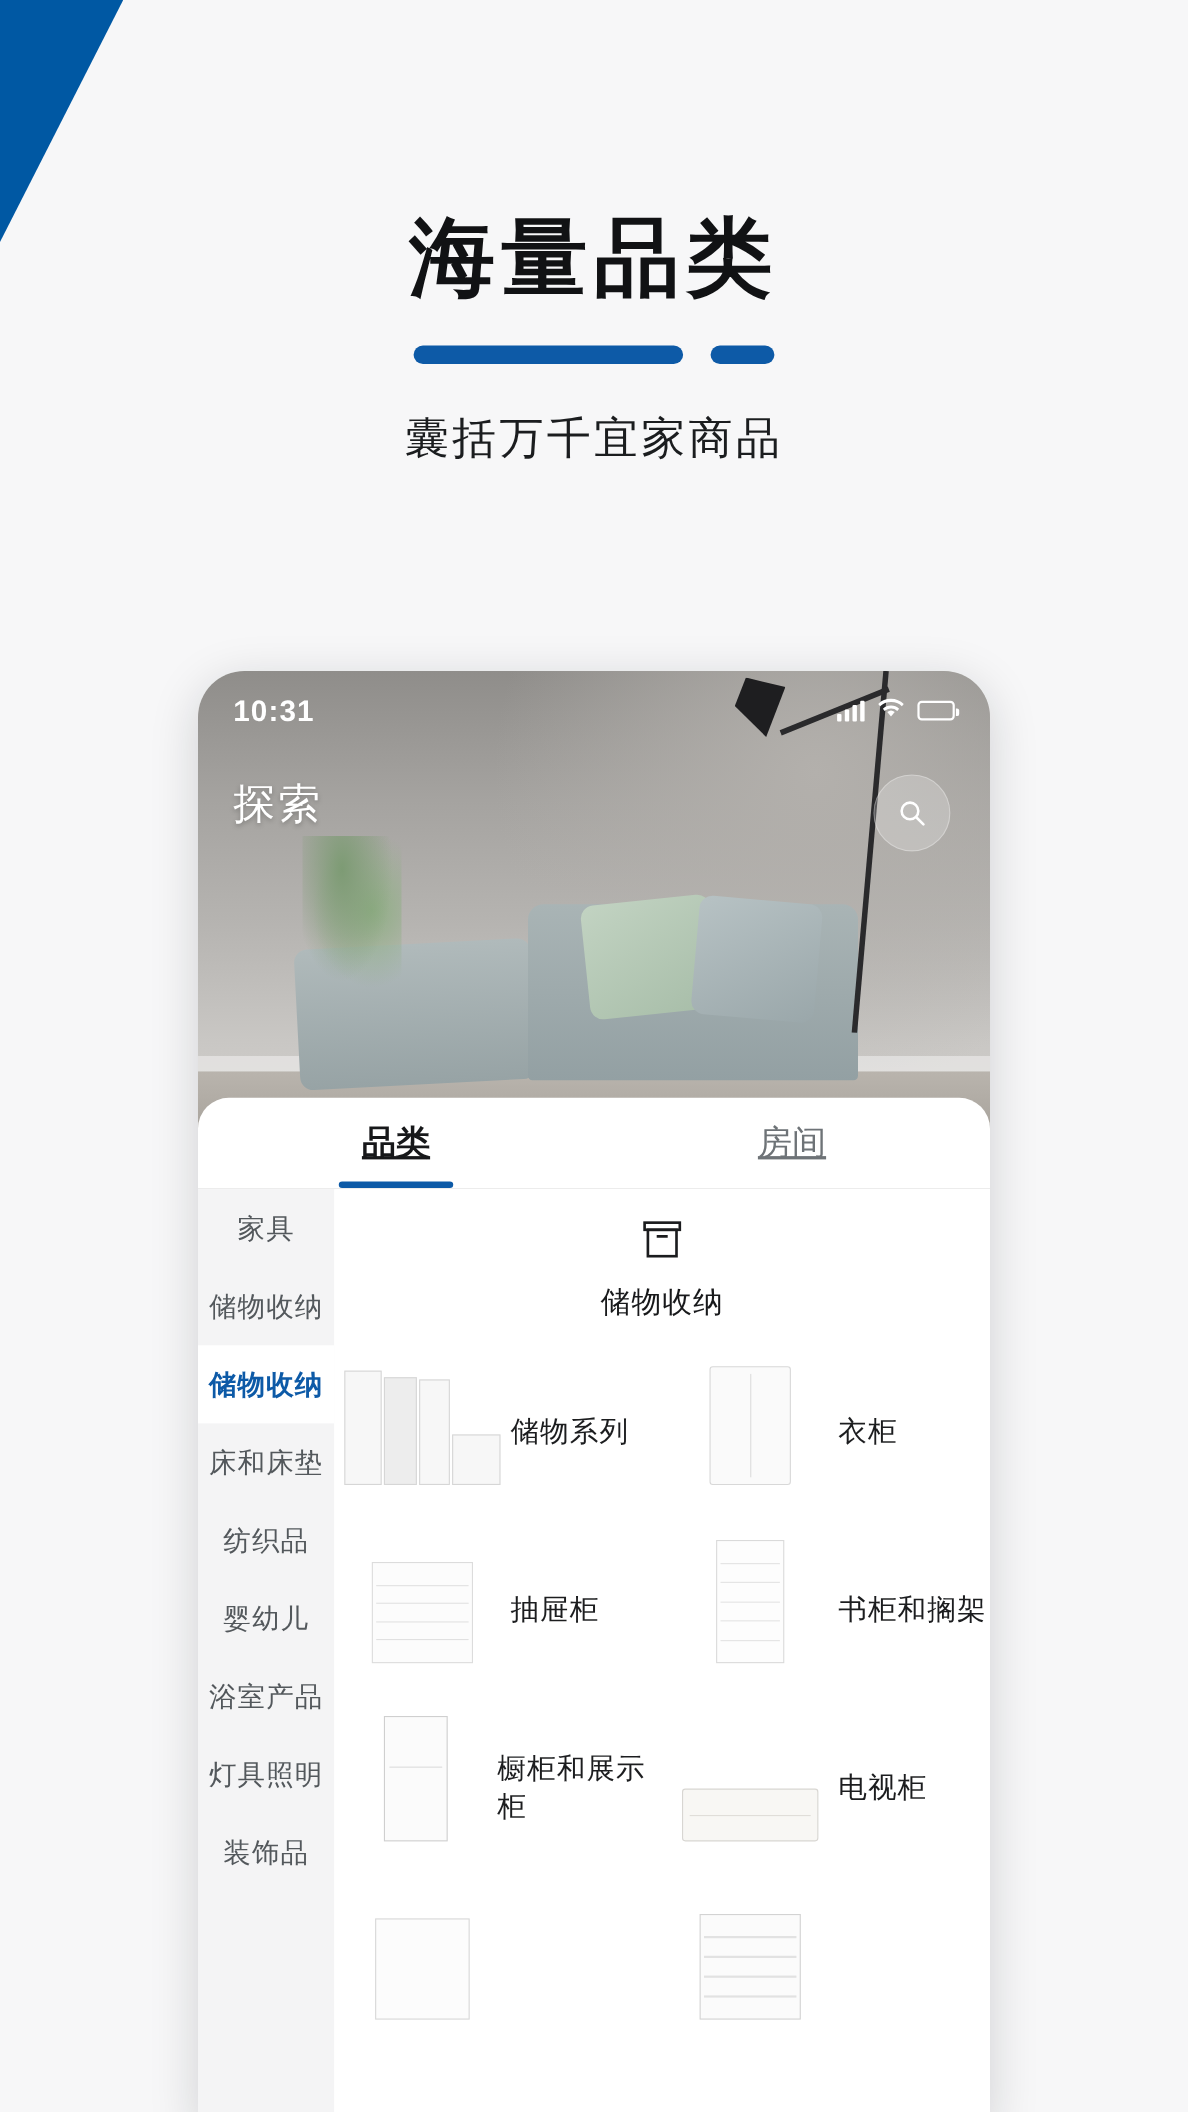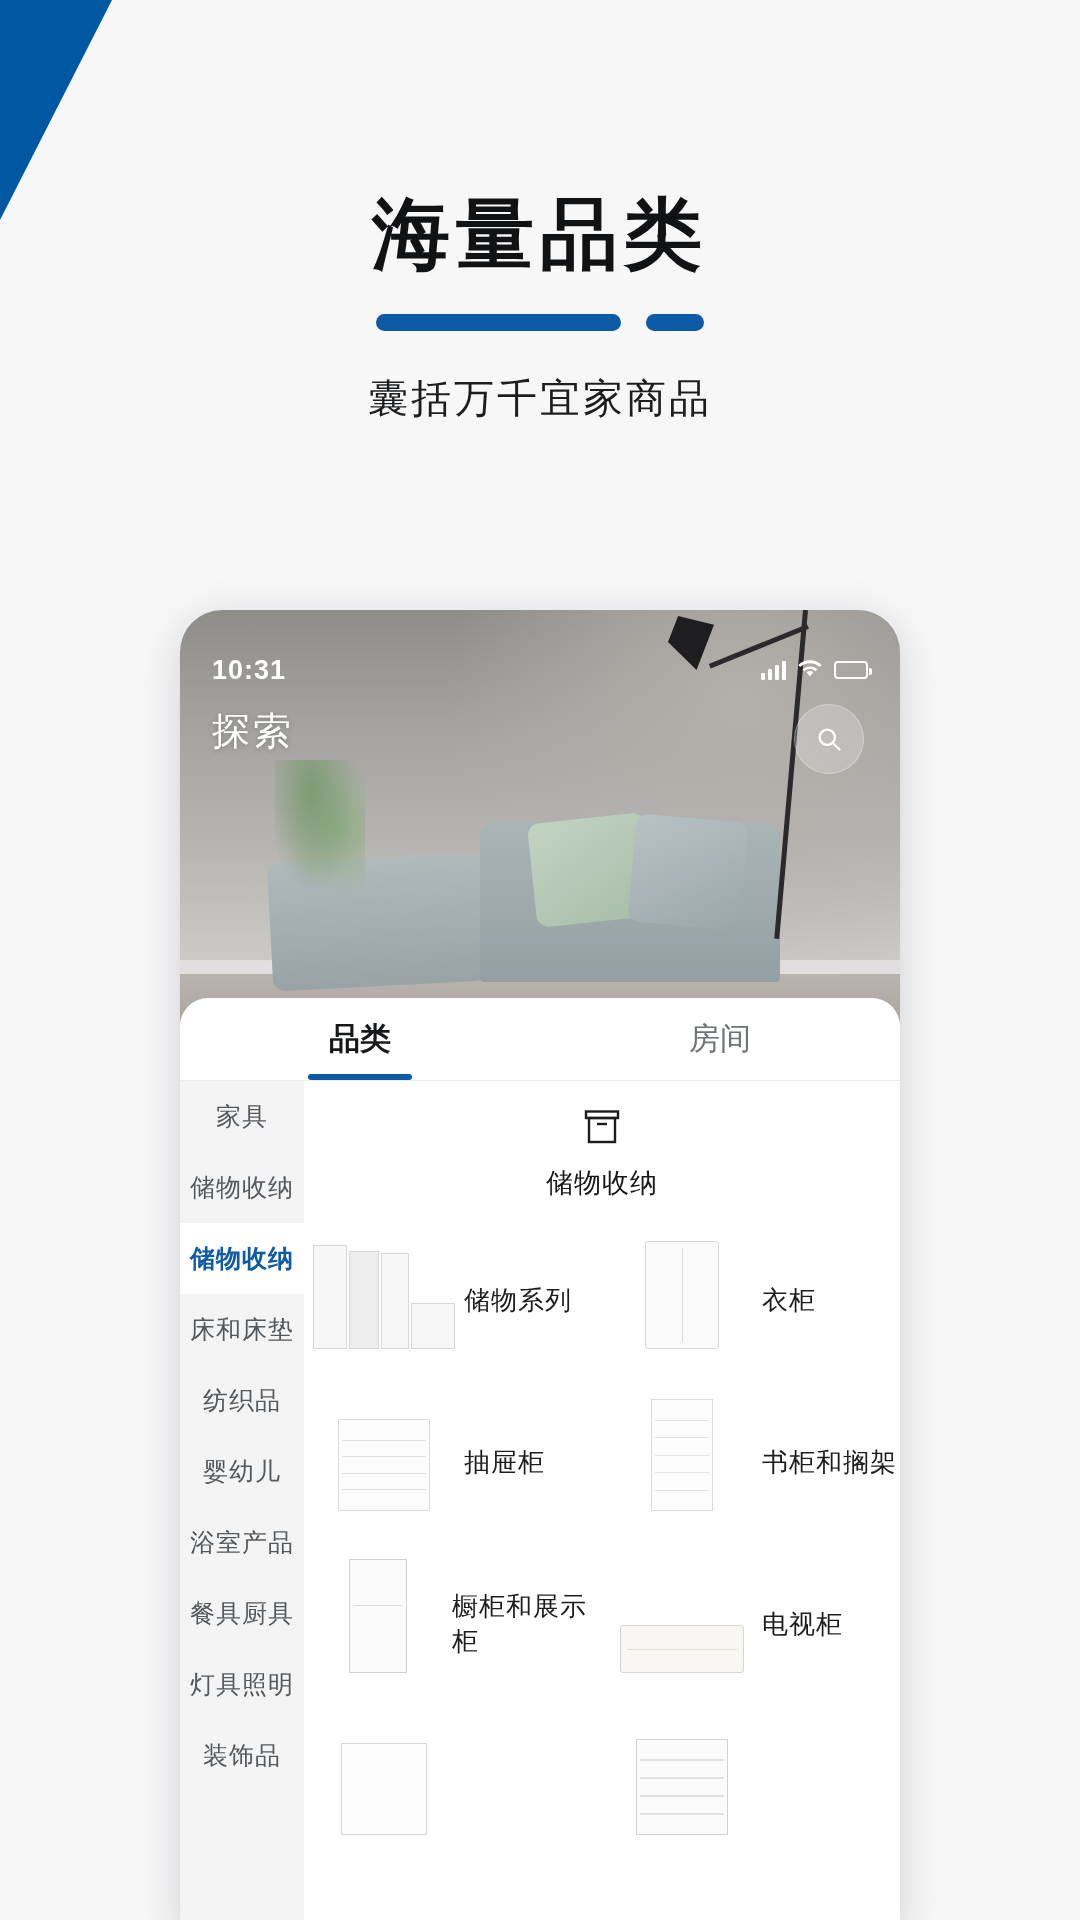"10:31" #status-bar { margin-top: 24px -> none }
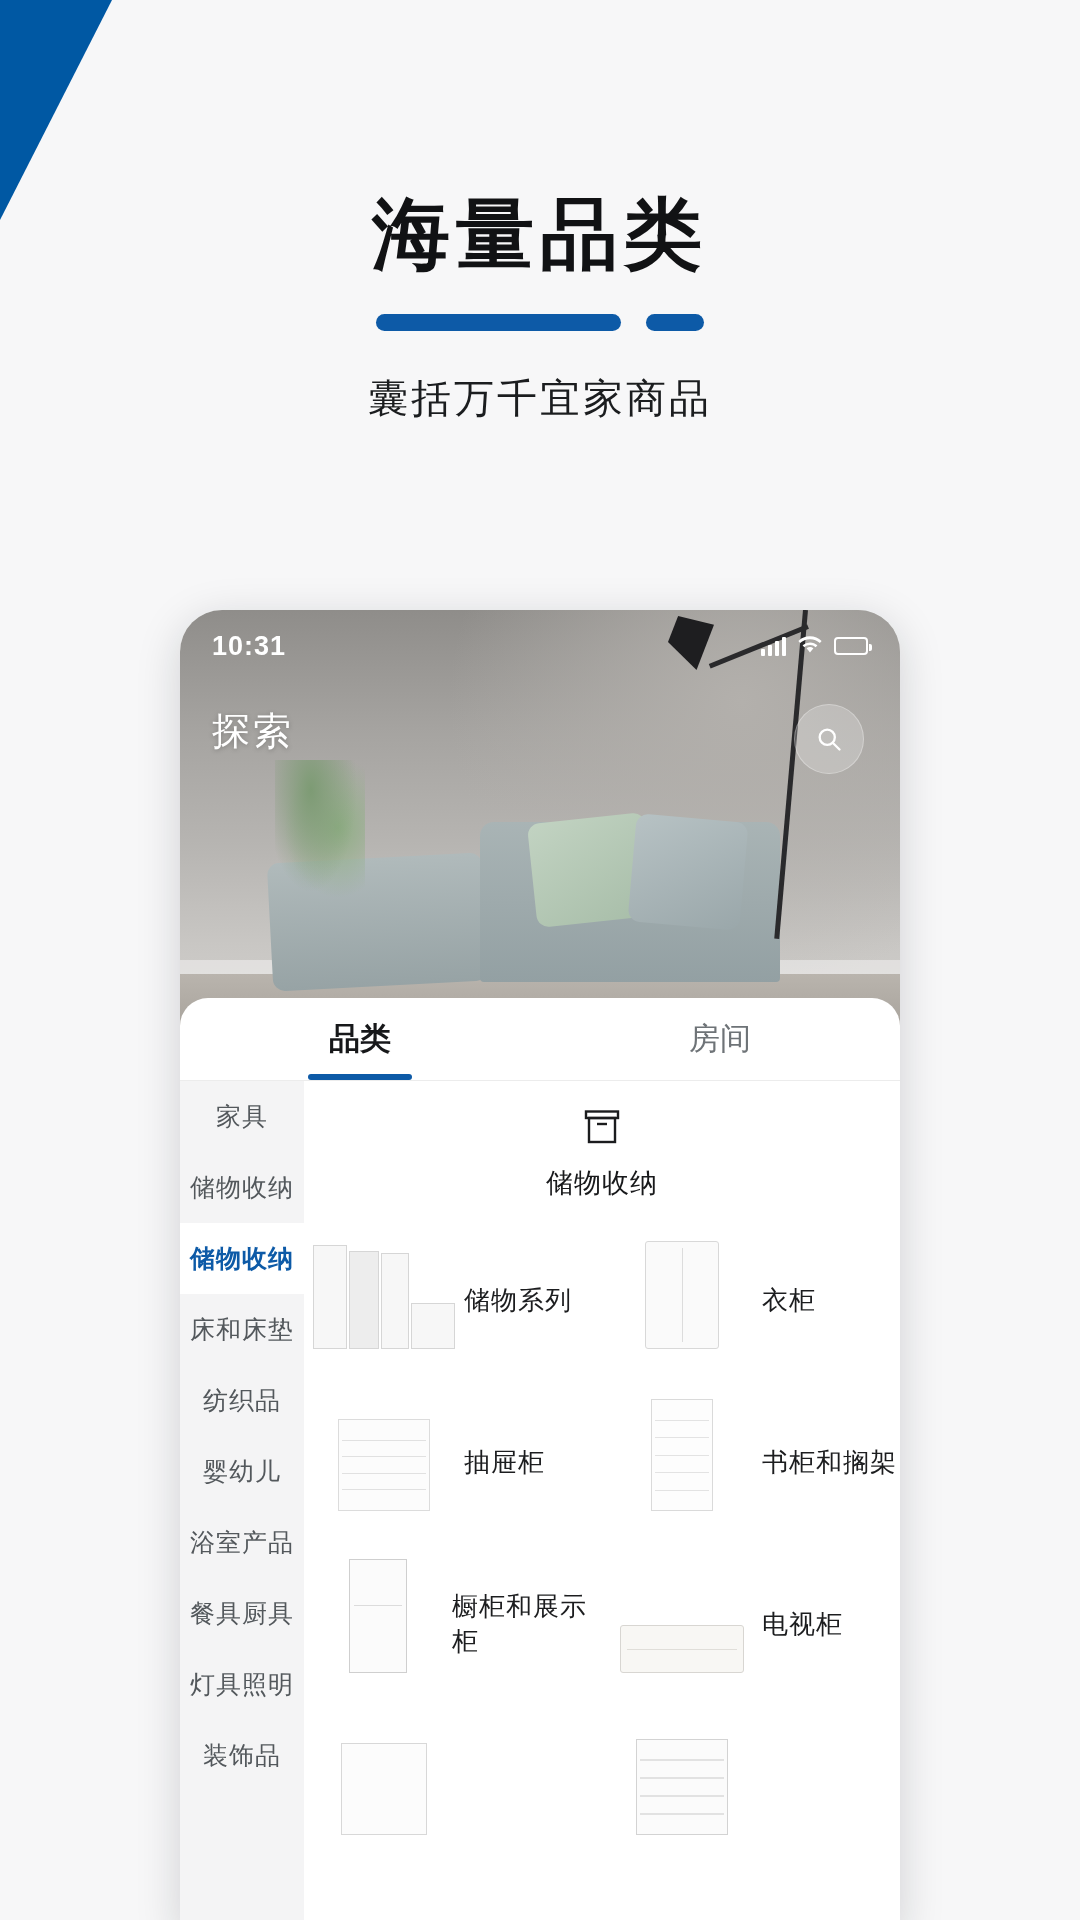"品类" .tab { text-decoration: none -> underline }
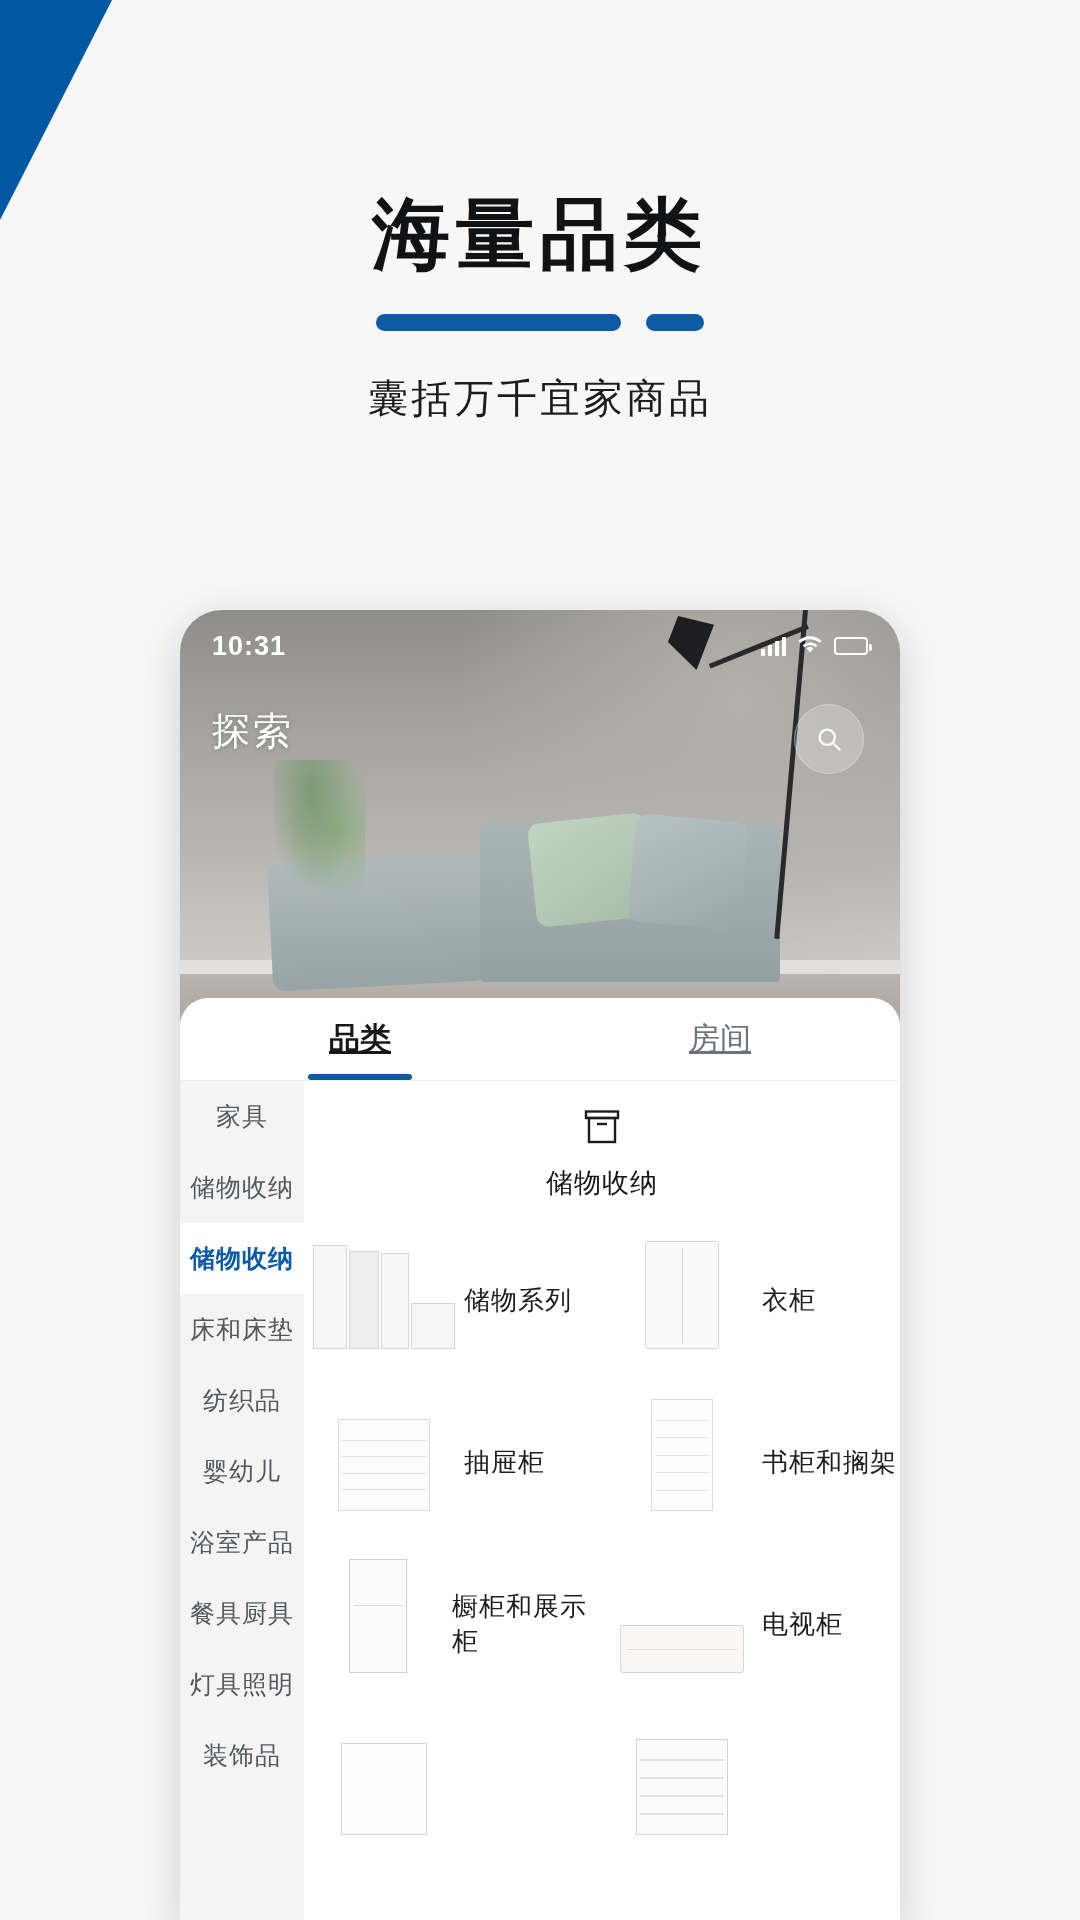"餐具厨具" div.sidebar-item { html: <div> <span>餐具厨具</span> </div> -> none }
